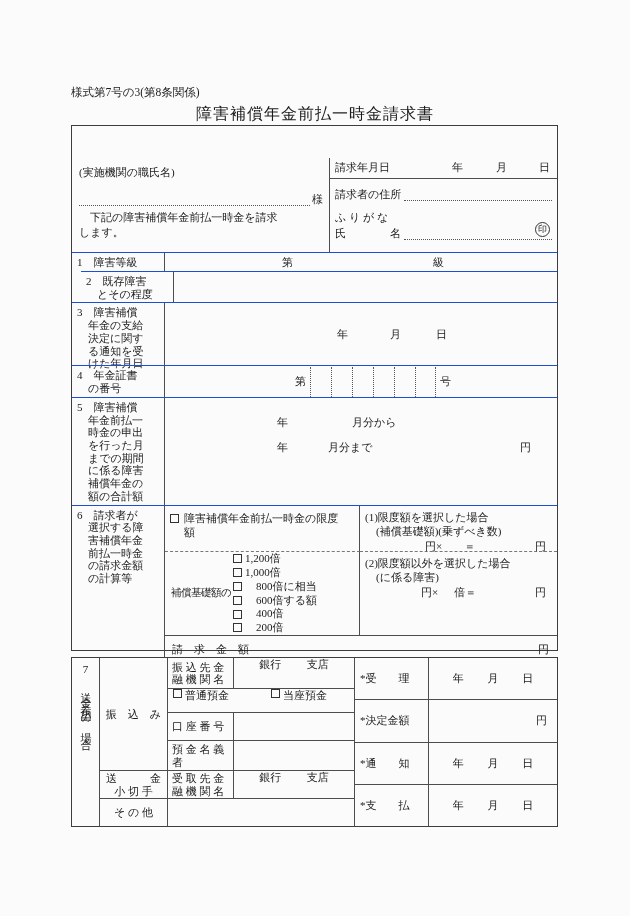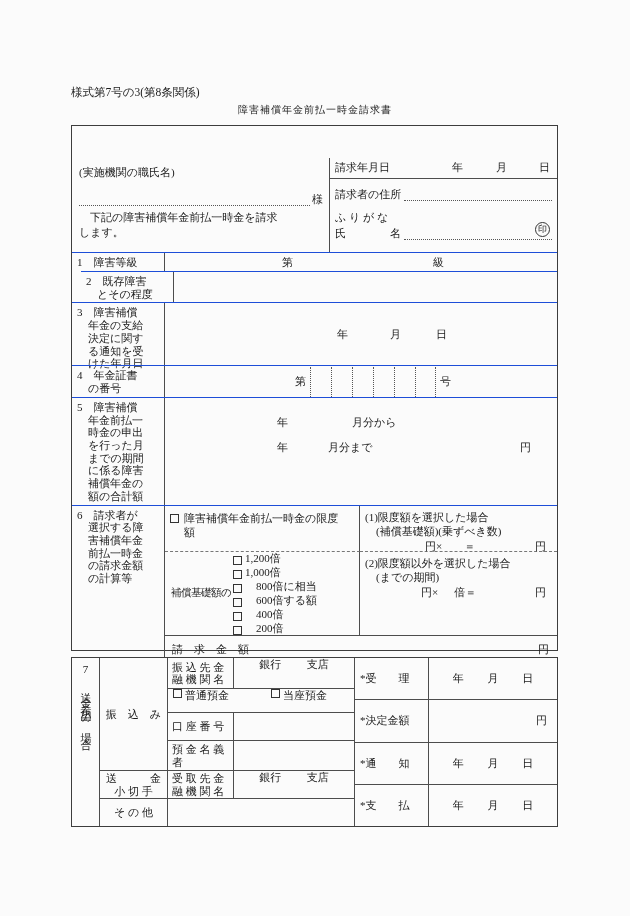"障害補償年金前払一時金請求書" .title { font-size: 10px -> 16px }
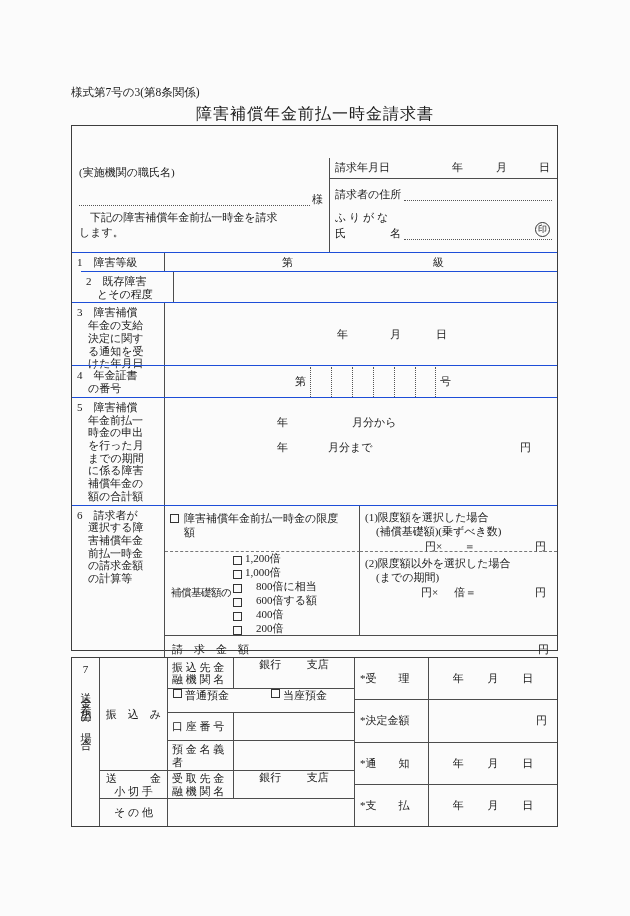"1,200倍" .mrow { align-items: flex-end -> center }
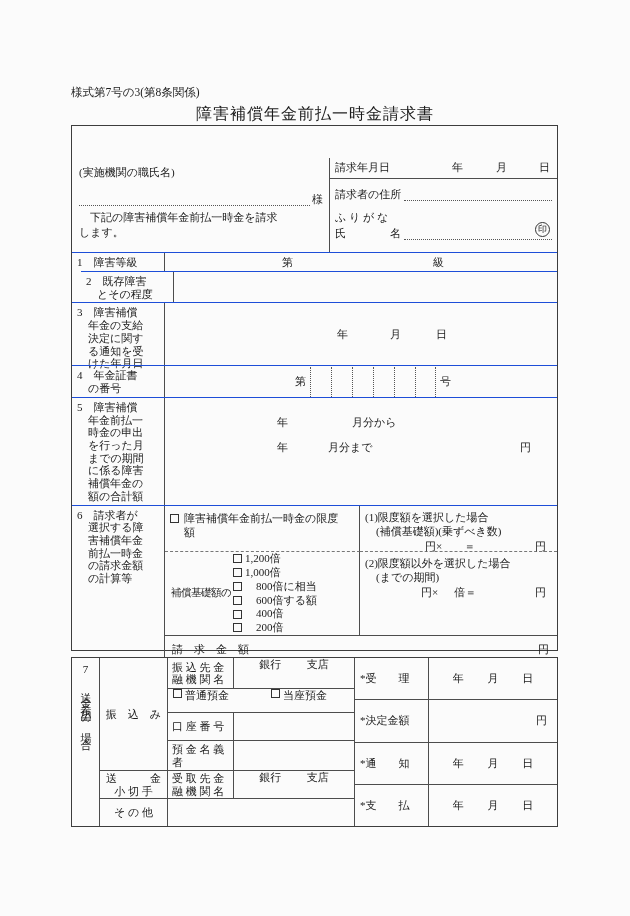"(までの期間)" div.sub { text: までの期間 -> に係る障害 }
